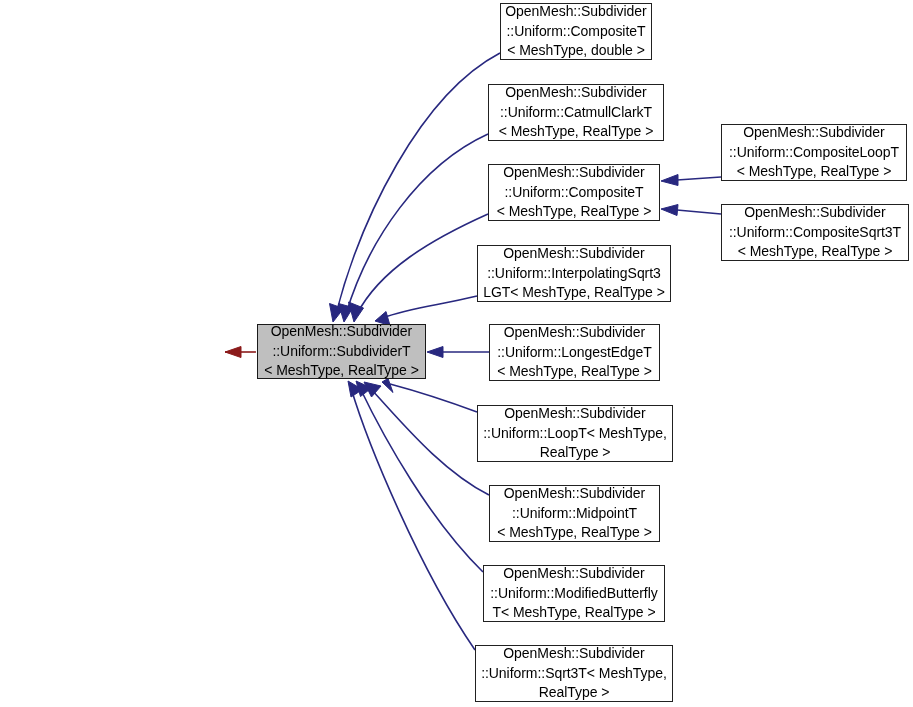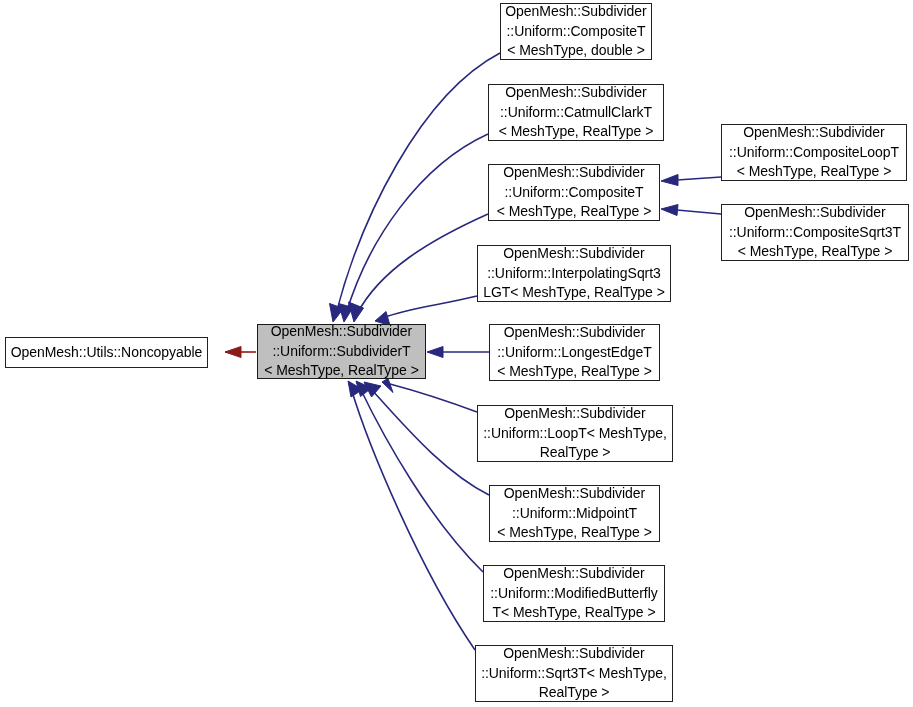"OpenMesh::Utils::Noncopyable" div.node { html: <div> <span>OpenMesh::Utils::Noncopyable</span> </div> -> none }
